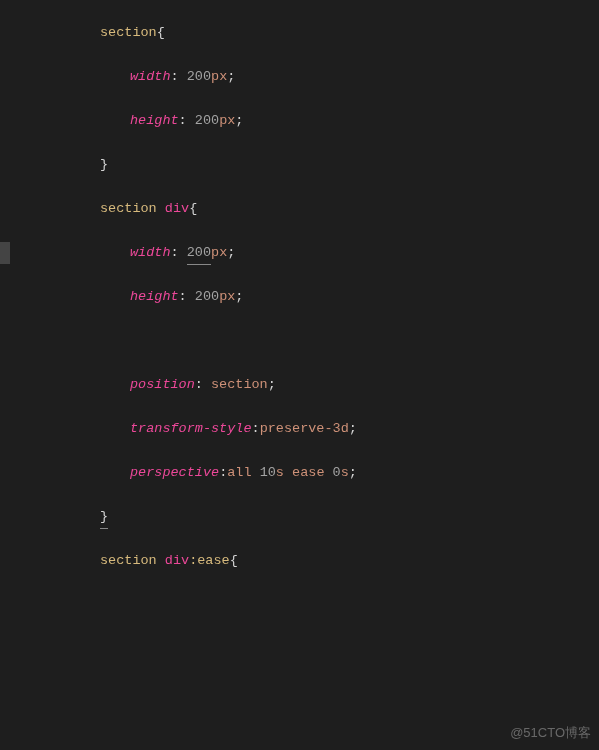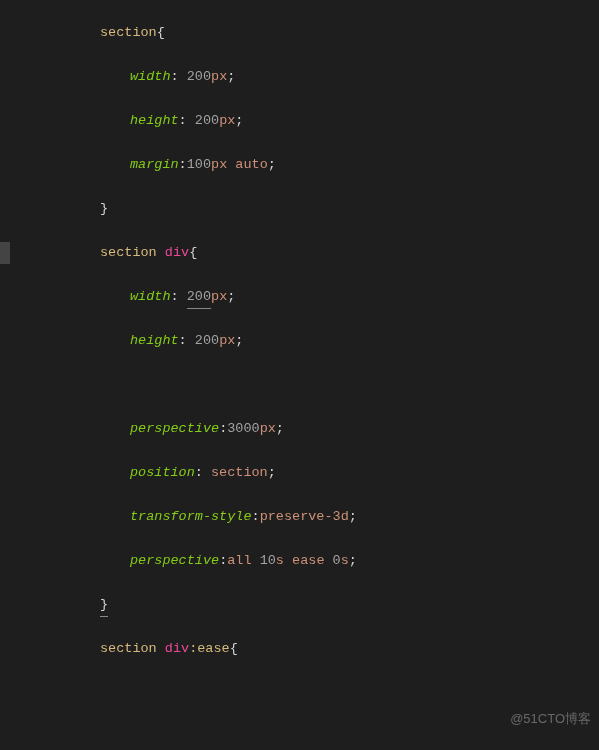"width" .prop { color: #84cc16 -> #ec4899 }
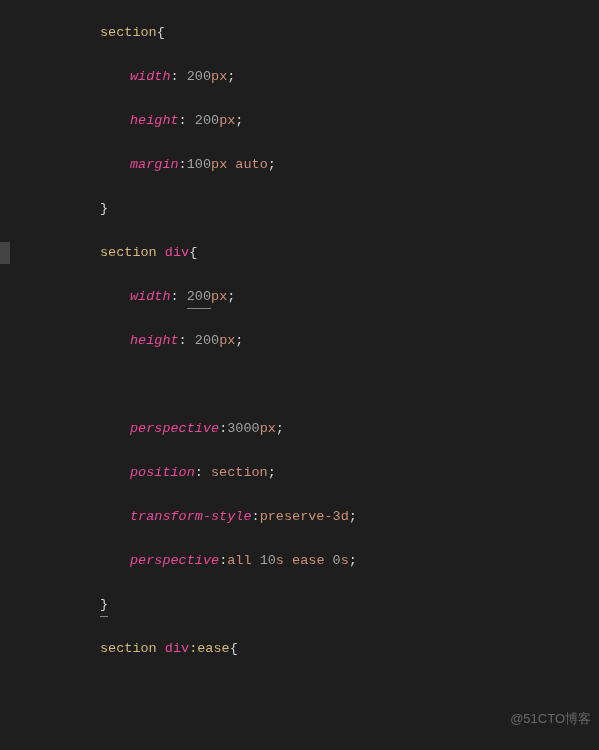"margin:100px auto;" div.line { html: <div><span>margin</span><span>:</span><span>100</span><span>px</span><span> auto</span><span>;</span></div> -> none }
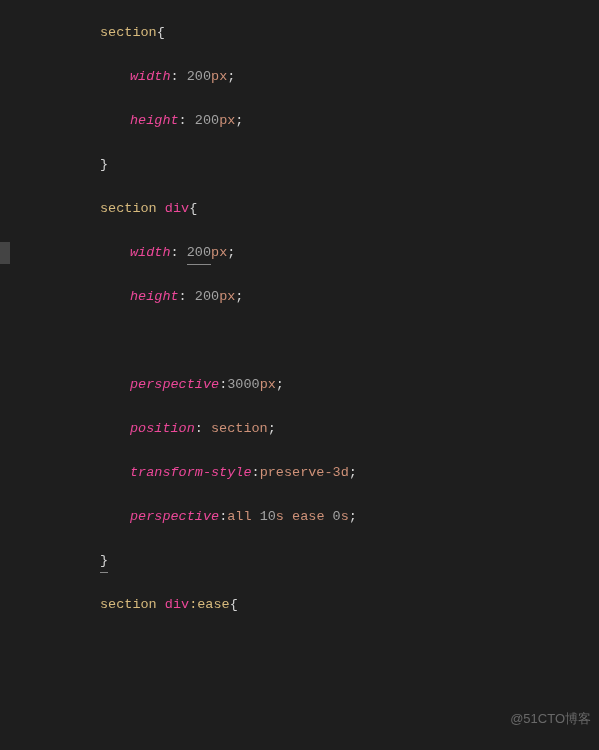"perspective:3000px;" div.line { html: <div><span>perspective</span><span>:</span><span>3000</span><span>px</span><span>;</span></div> -> none }
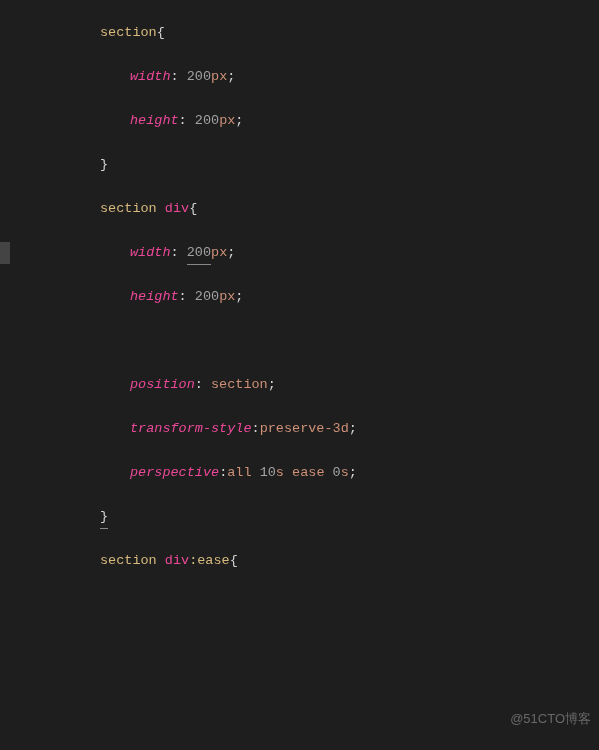"@51CTO博客" .watermark { bottom: 20px -> 6px }
